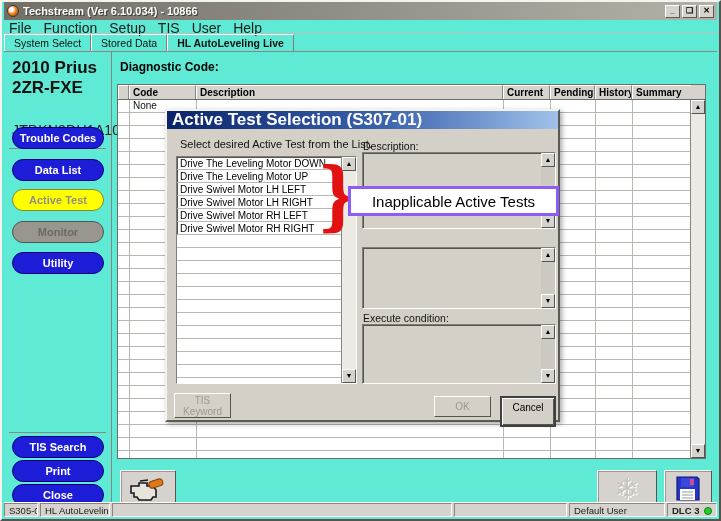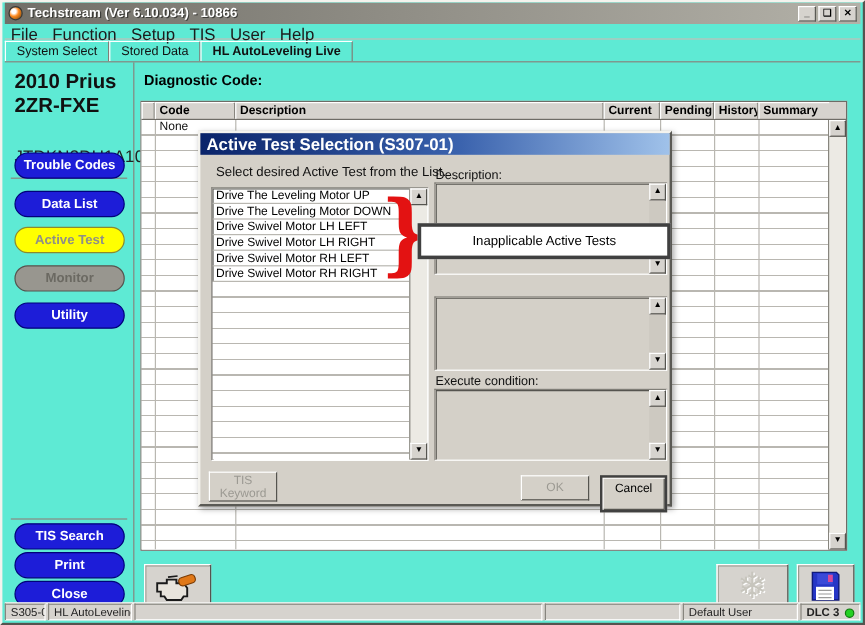"Active Test Selection (S307-01)" .dlg-title { font-size: 14px -> 17px }
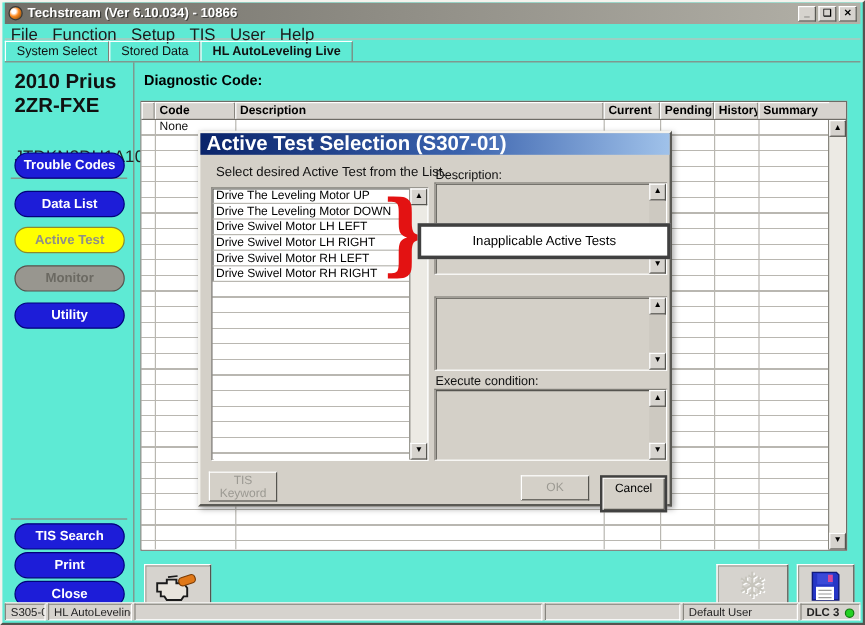"Drive The Leveling Motor UP" div.li { order: before "Drive The Leveling Motor DOWN" -> after "Drive The Leveling Motor DOWN" }
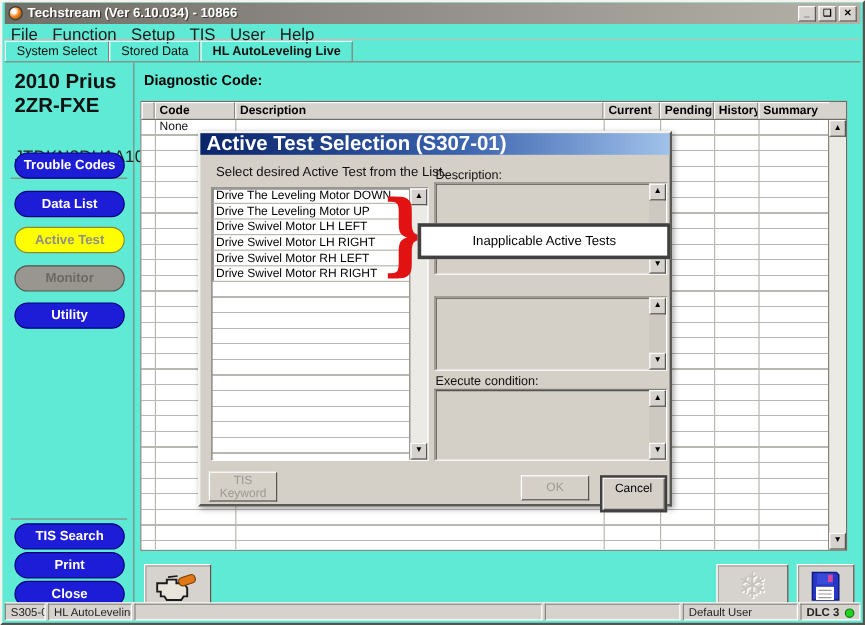"Inapplicable Active Tests" .ann-box { border: 3px solid #404040 -> 3px solid #8b5cf6; font-size: 11px -> 15px }
